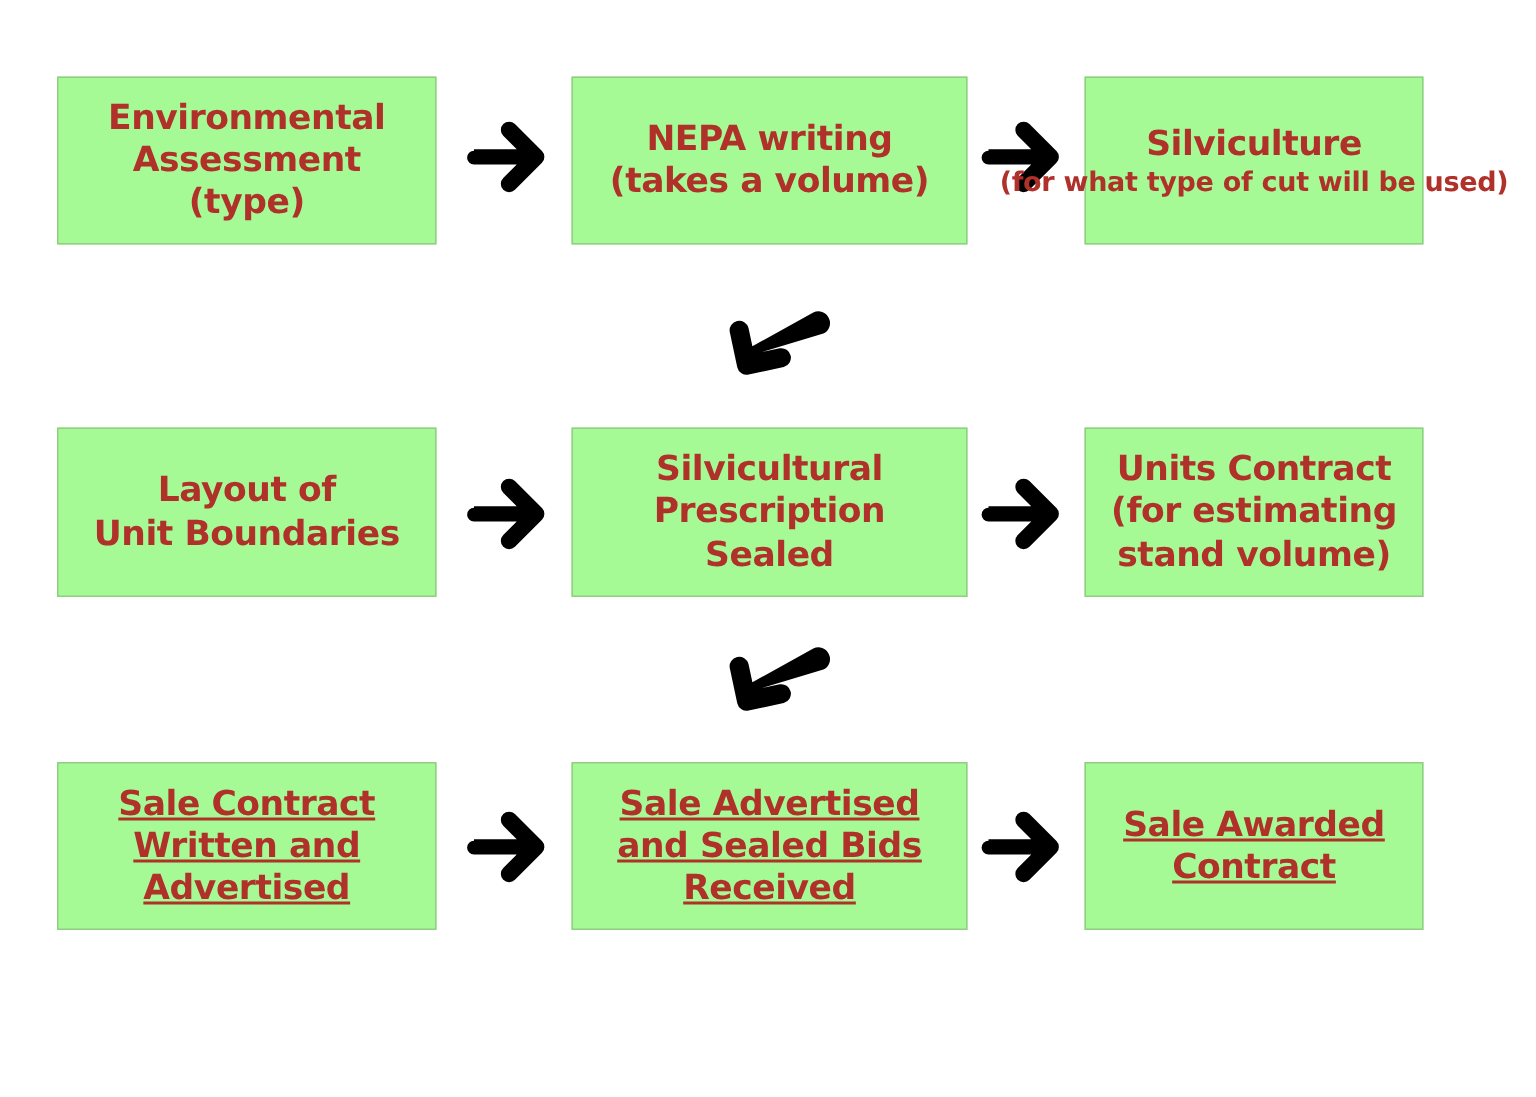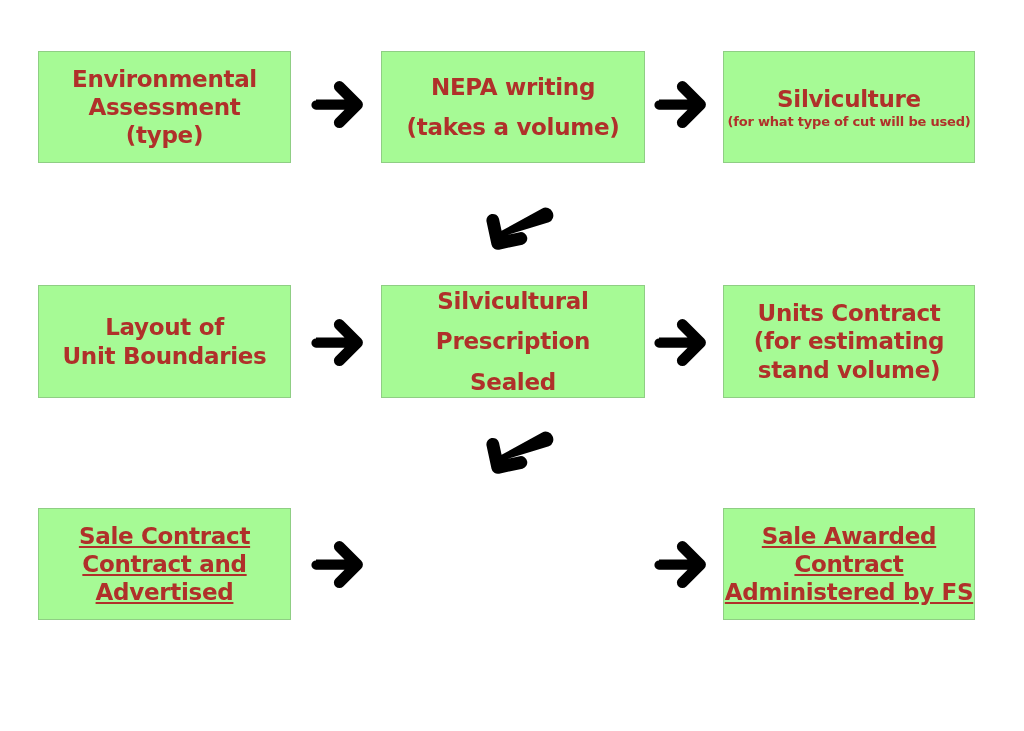"NEPA writing" .col-2 { gap: 12px -> none }
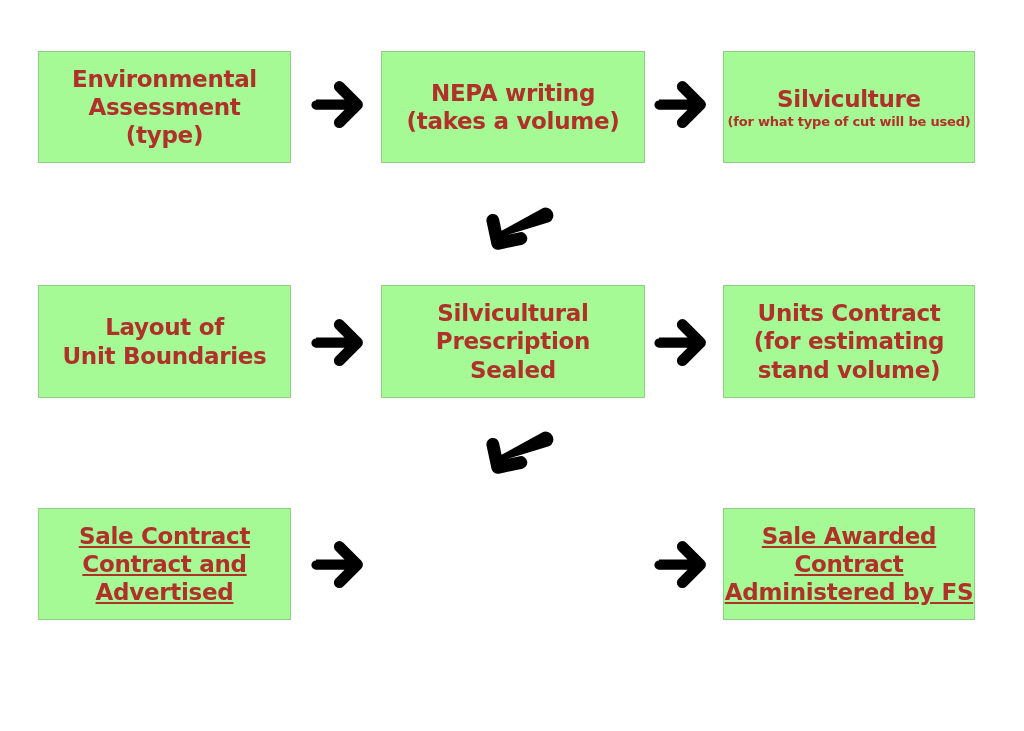"Silviculture" .col-3 { width: 252px -> 226px }
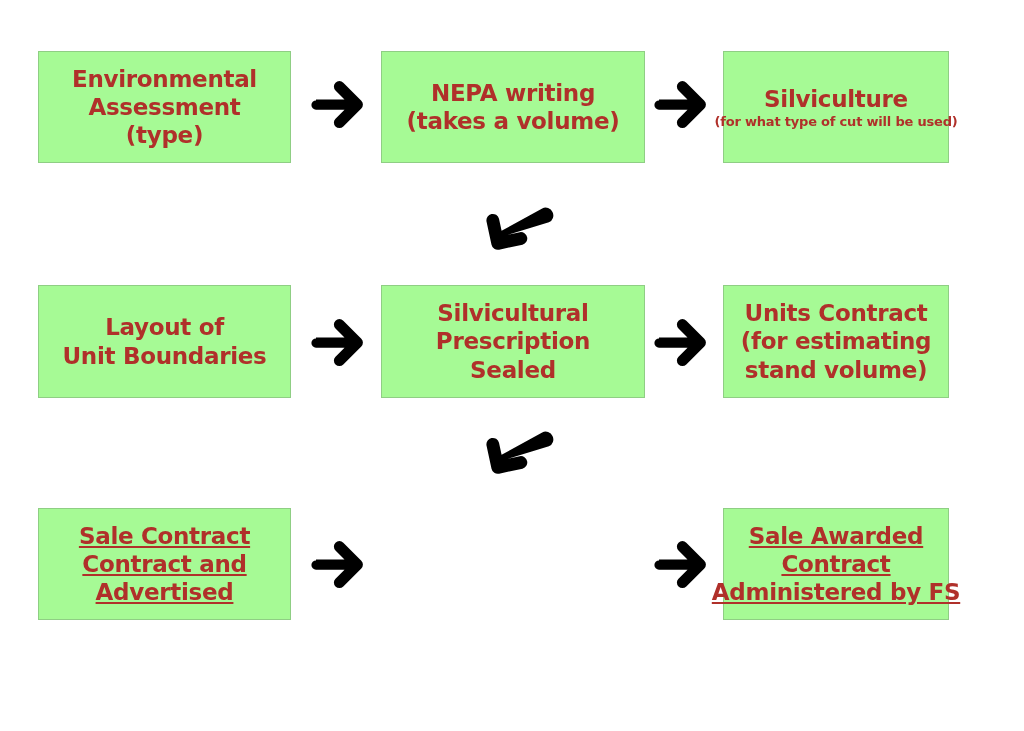"(for what type of cut" .flow-box .line.small { font-size: 13px -> 18px }
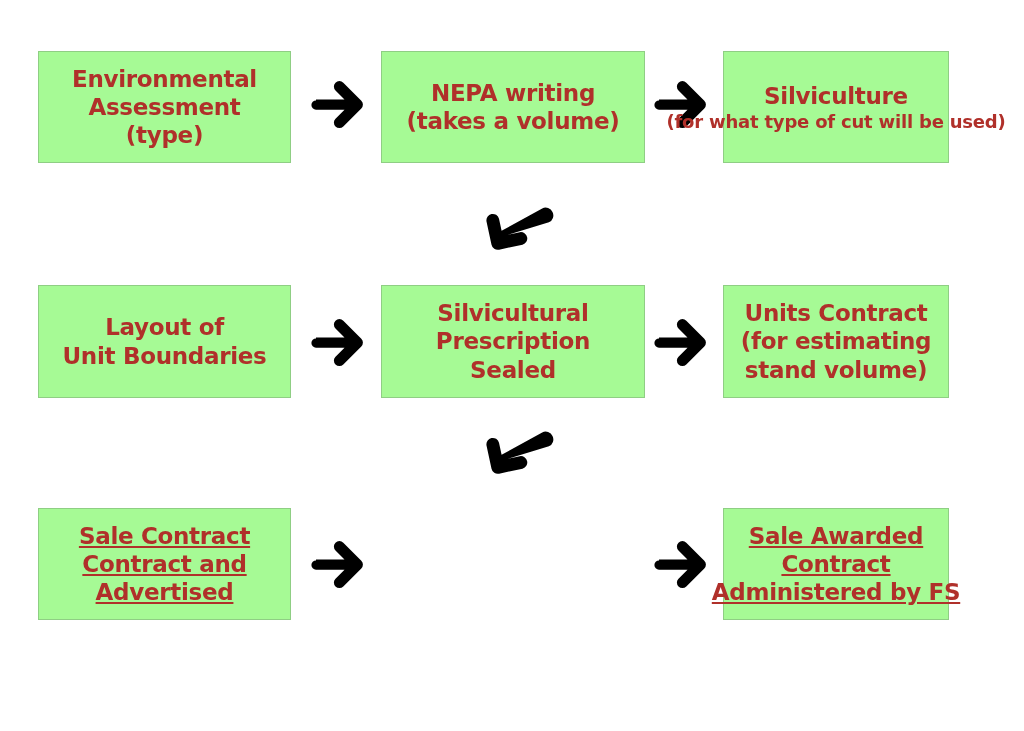"Sale Advertised" div.flow-box { html: none -> <div> <span>Sale Advertised</span> <span>and Sealed Bids</span> <span>Received</span> </div> }
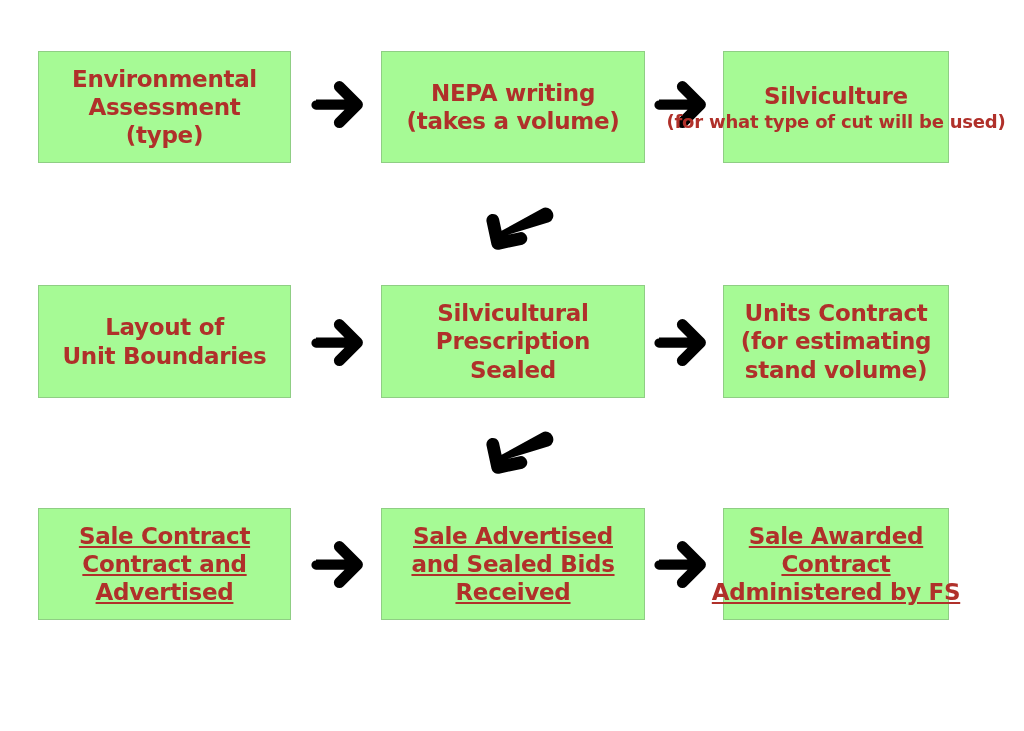"Contract and" span.line { text: Contract -> Written }
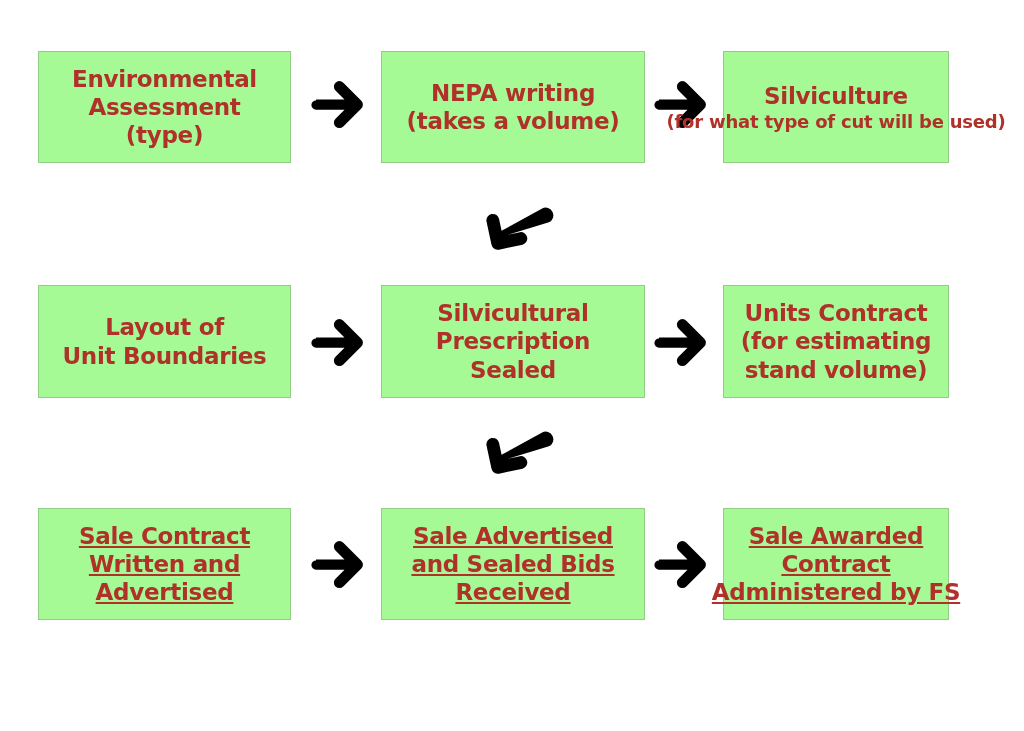"Administered by FS" span.line { html: <span>Administered by FS</span> -> none }
